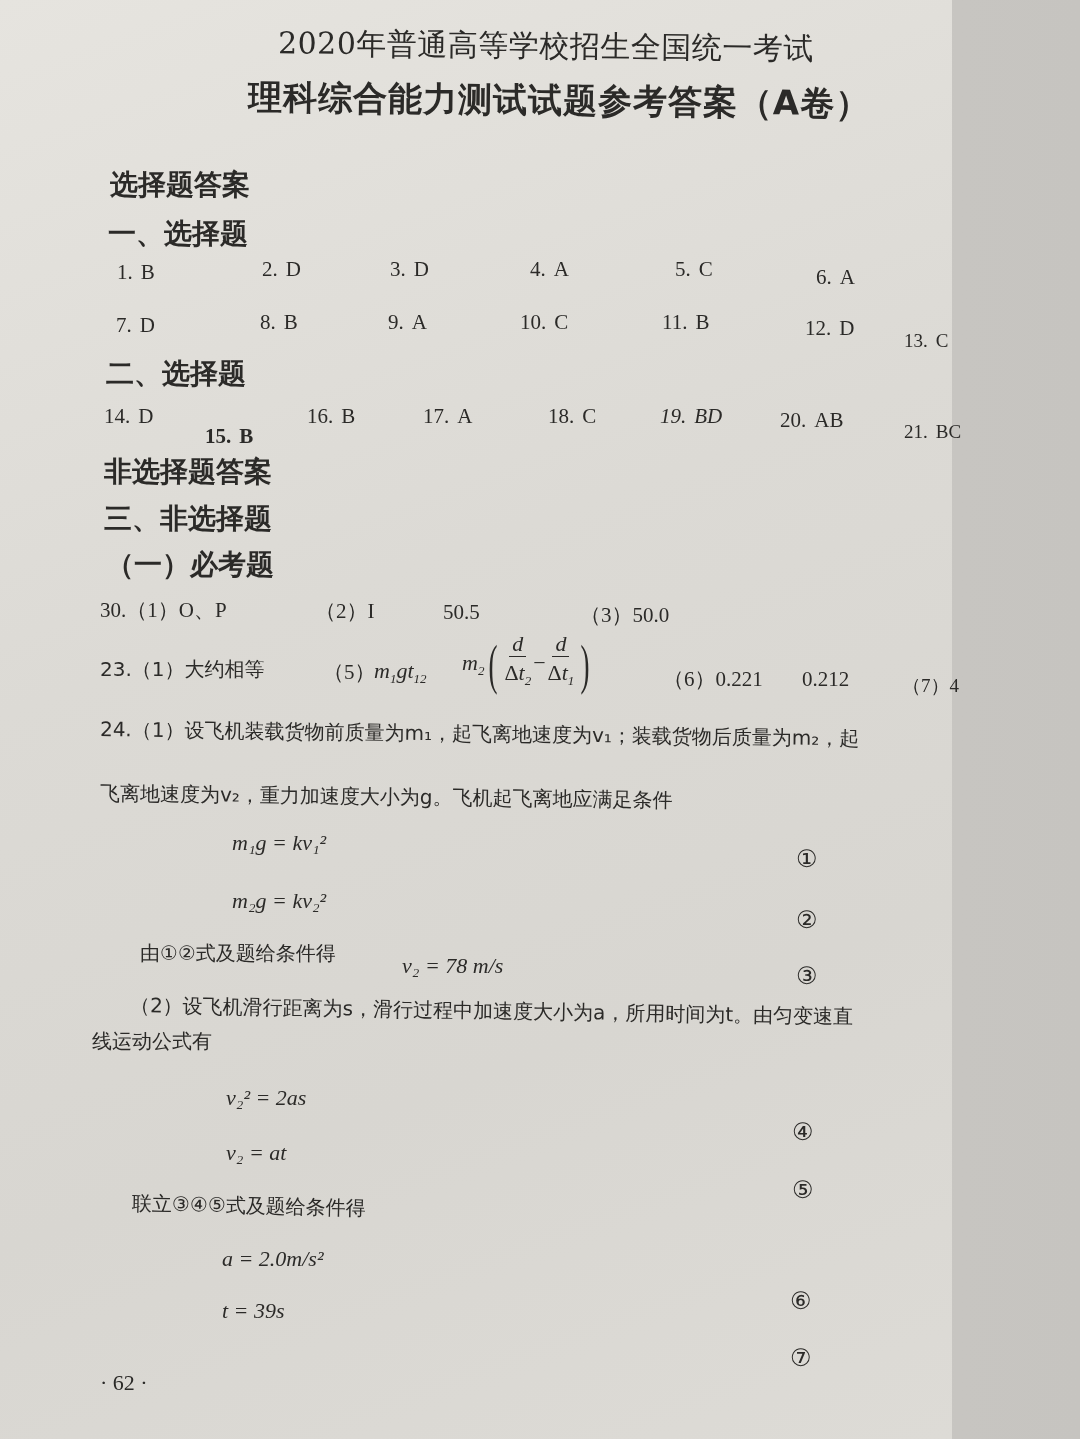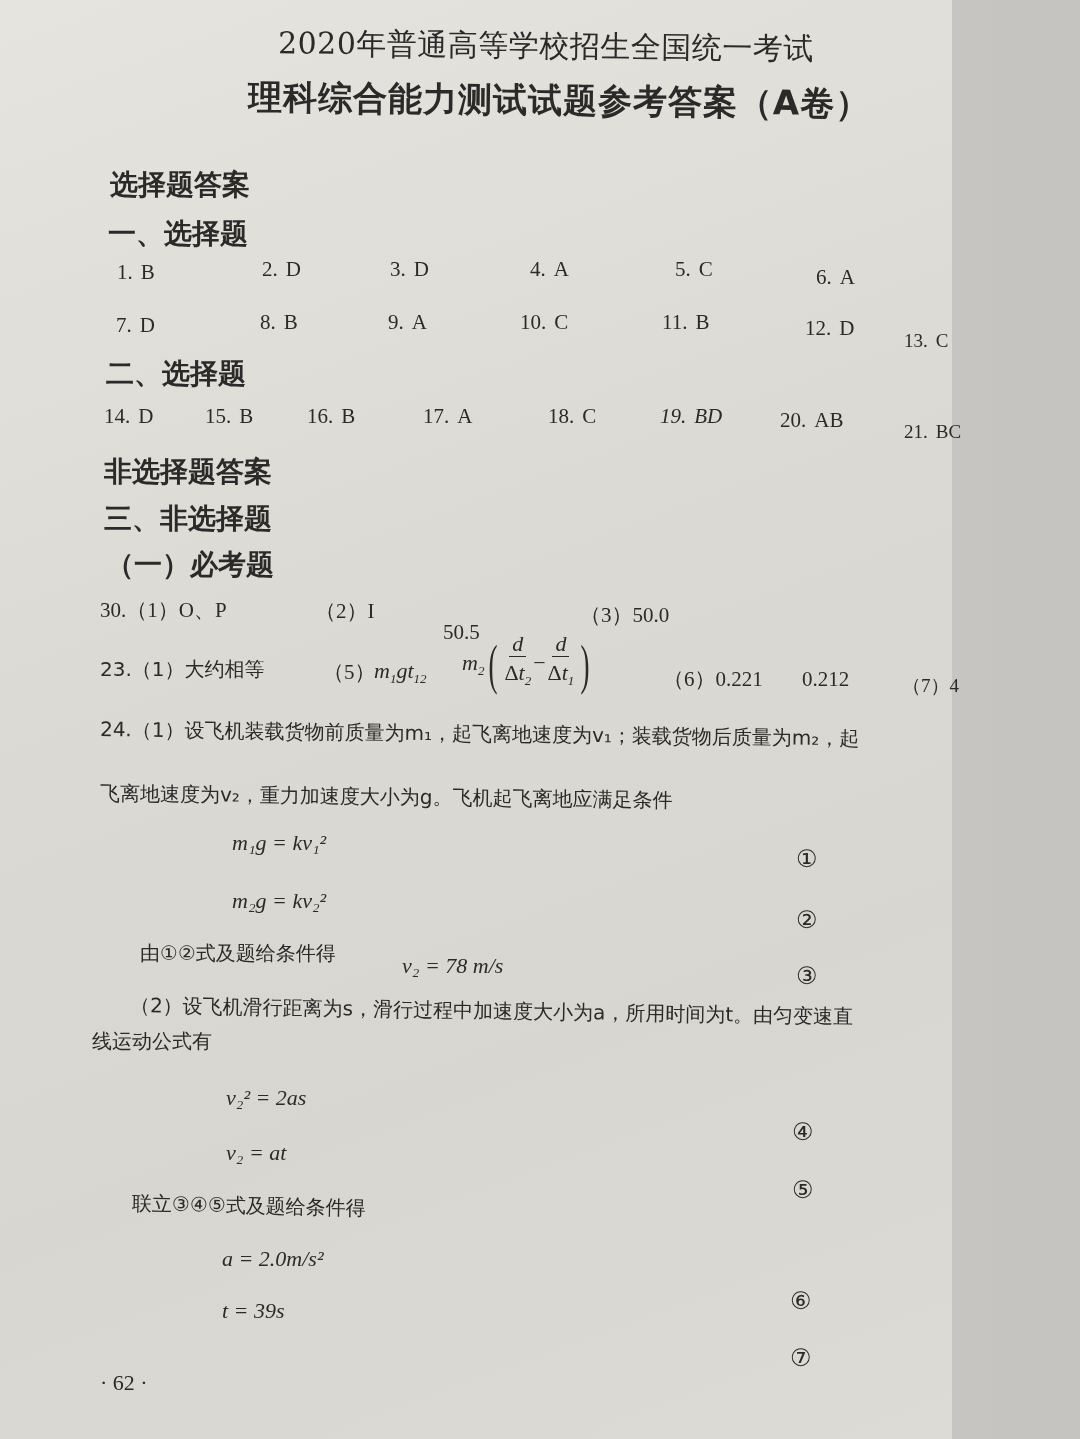"15. B" div.abs { font-weight: none -> bold; top: 404px -> 424px }
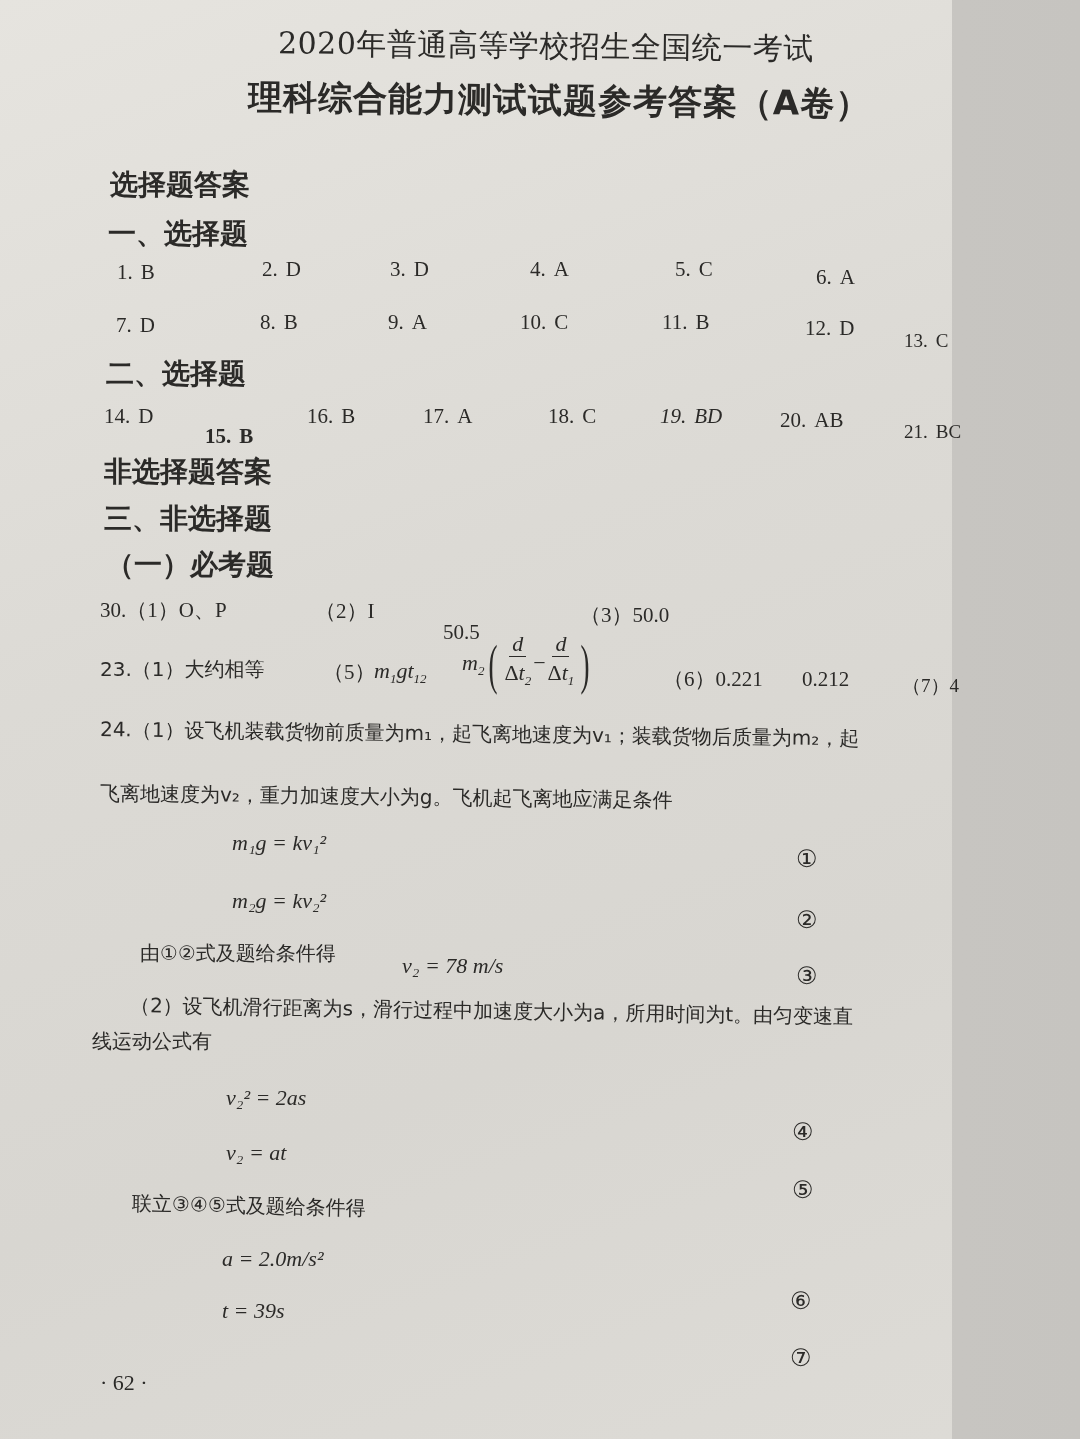"50.5" div.abs { top: 620px -> 600px }
